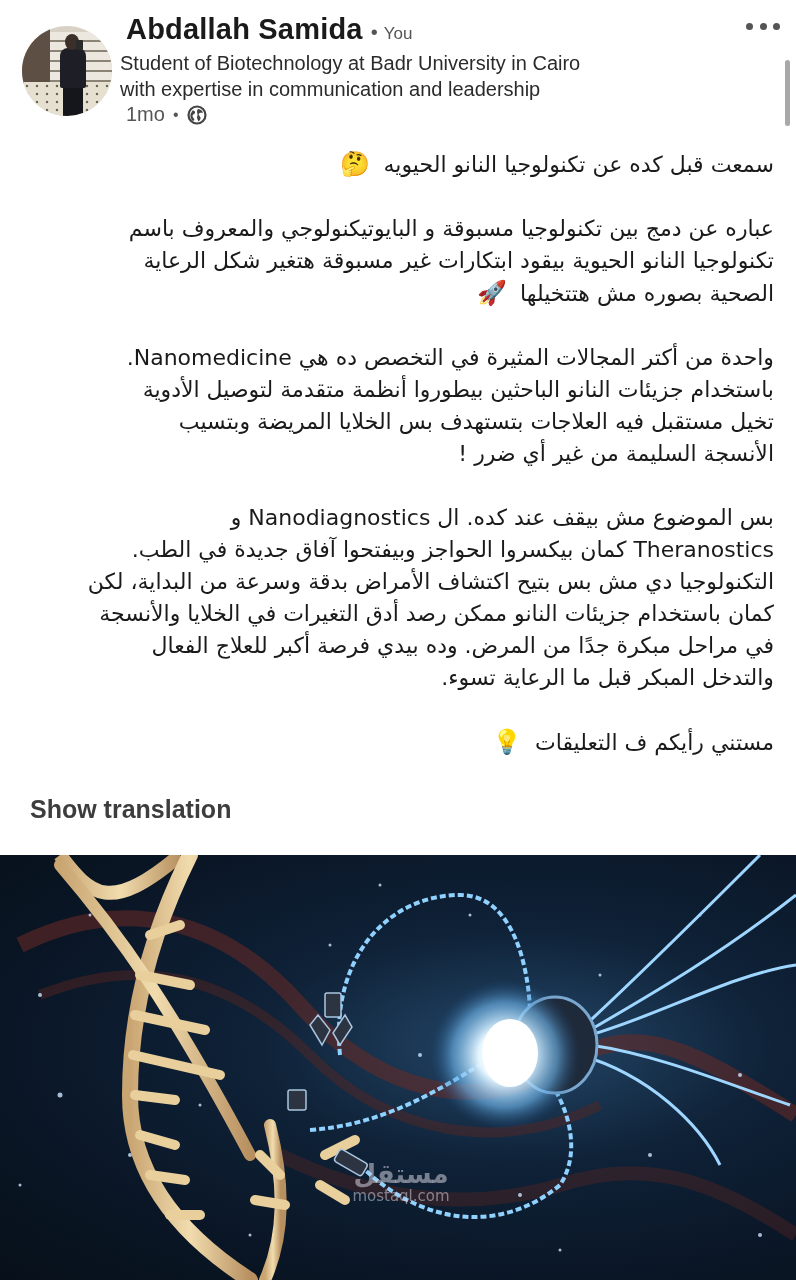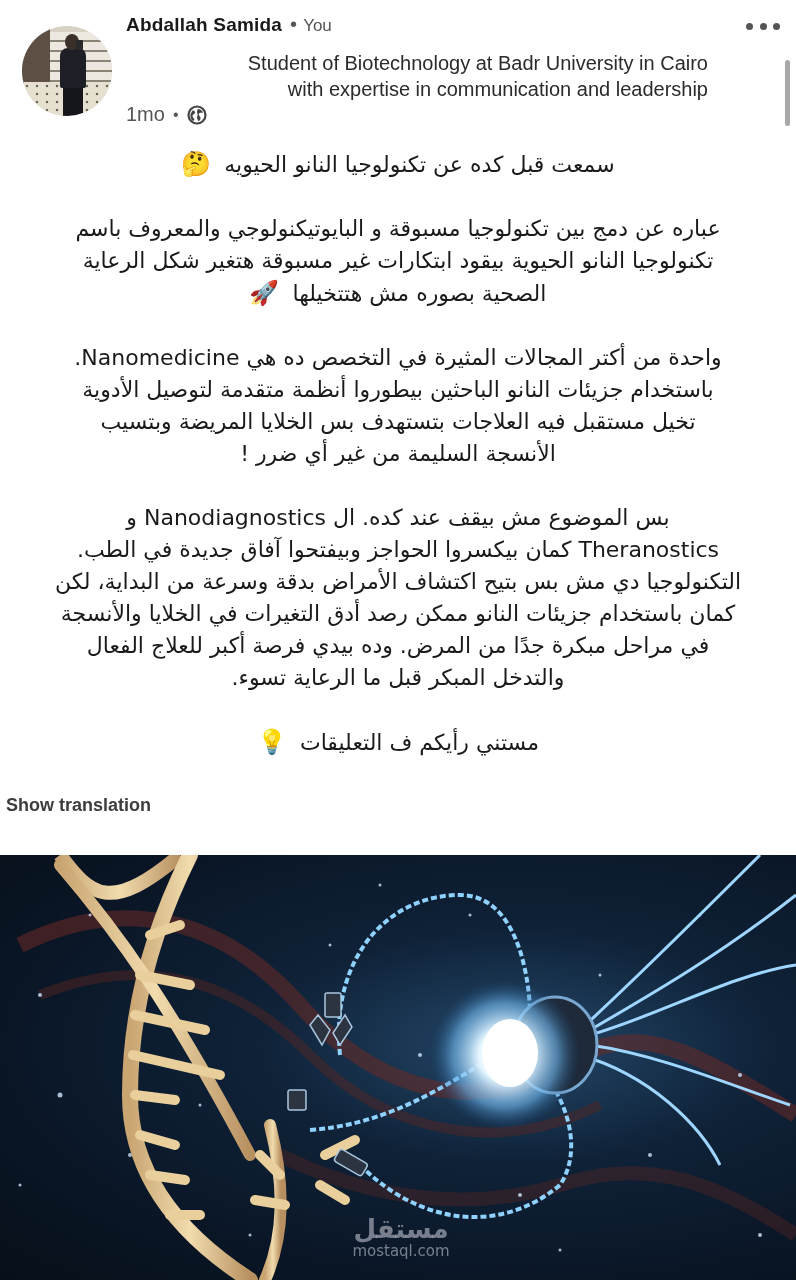"Abdallah Samida" .author-name { font-size: 19px -> 29px }
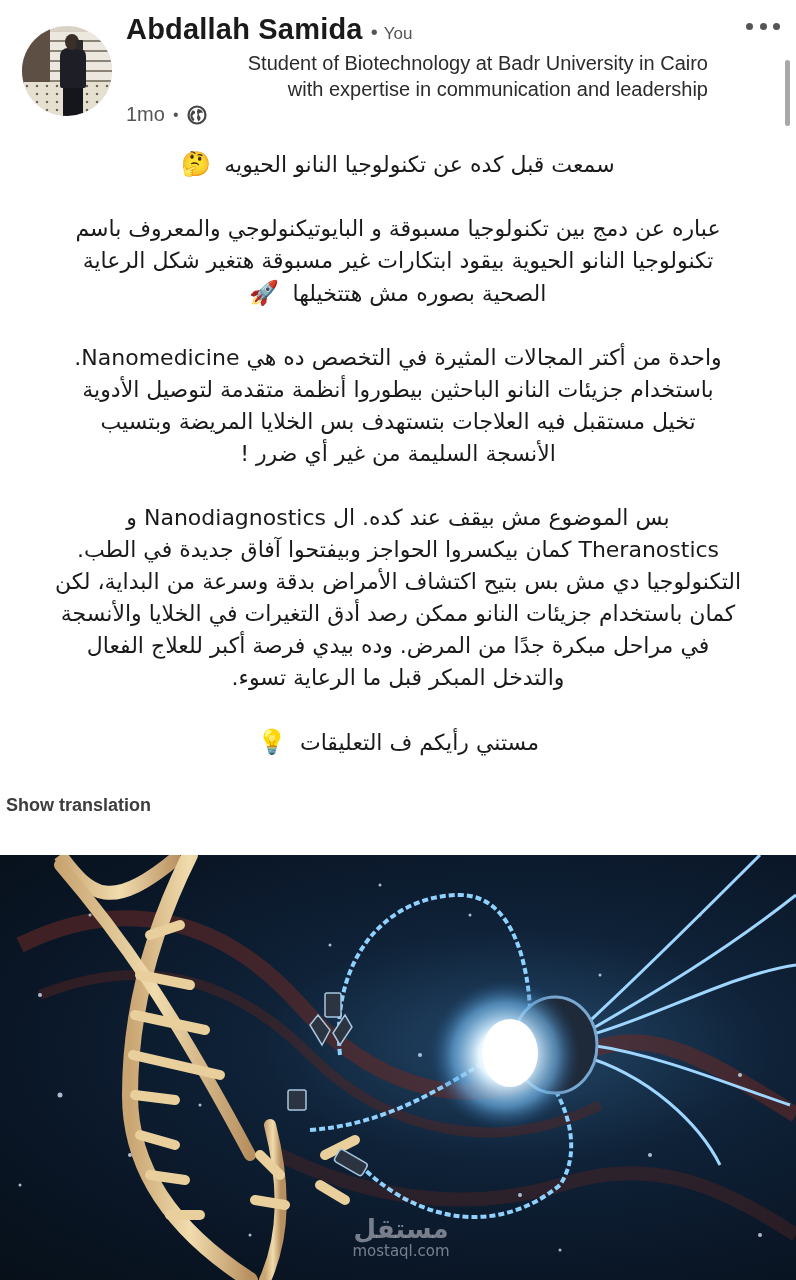"Student of Biotechnology at Badr" .headline { left: 108px -> 120px; text-align: right -> none }
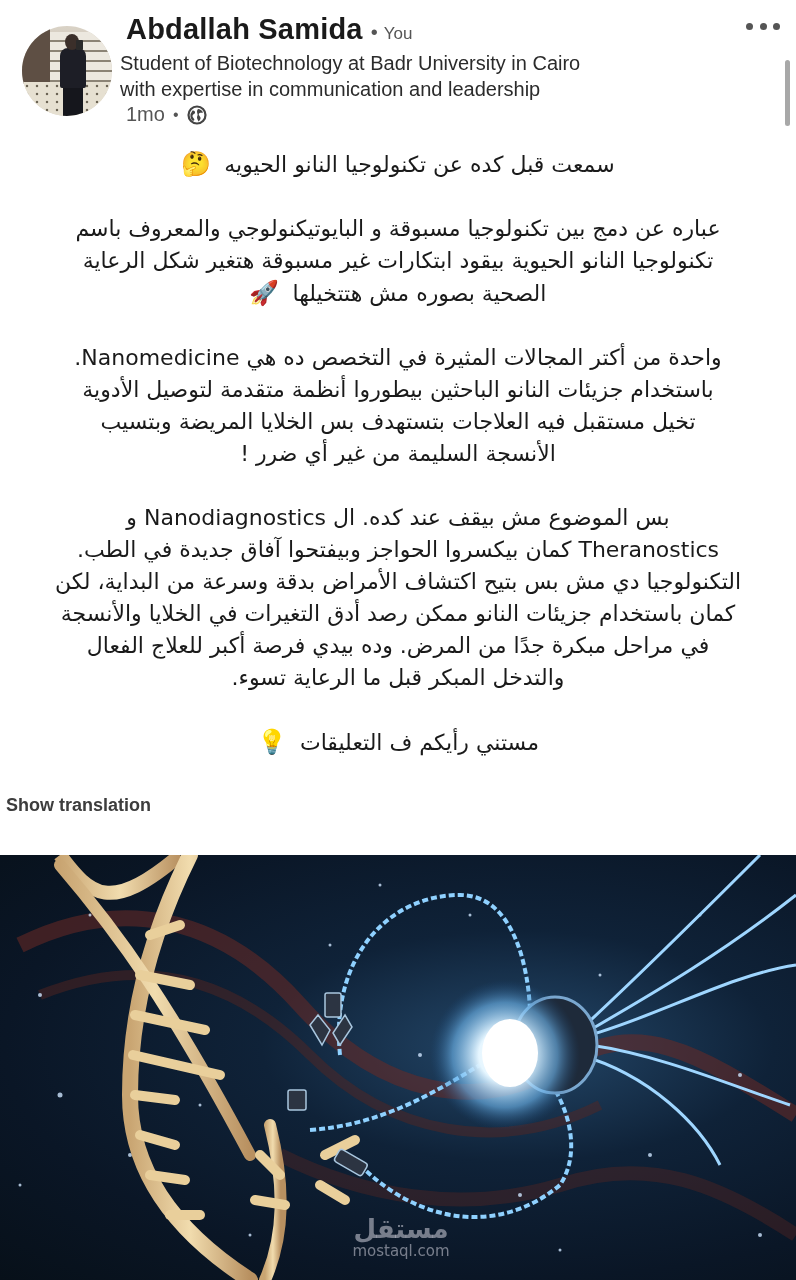"سمعت قبل كده عن تكنولوجيا" .post-body { text-align: center -> right }
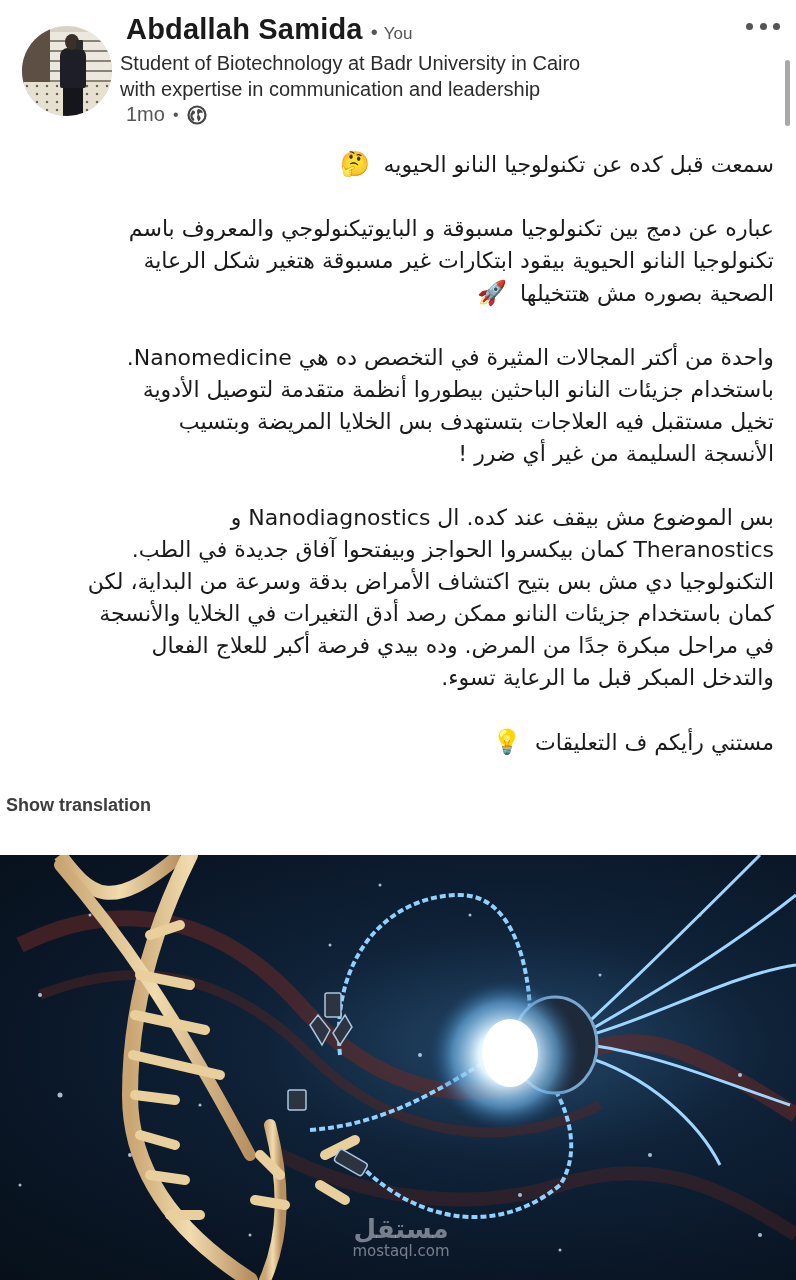"Show translation" .show-translation { font-size: 18px -> 25px; left: 6px -> 30px }
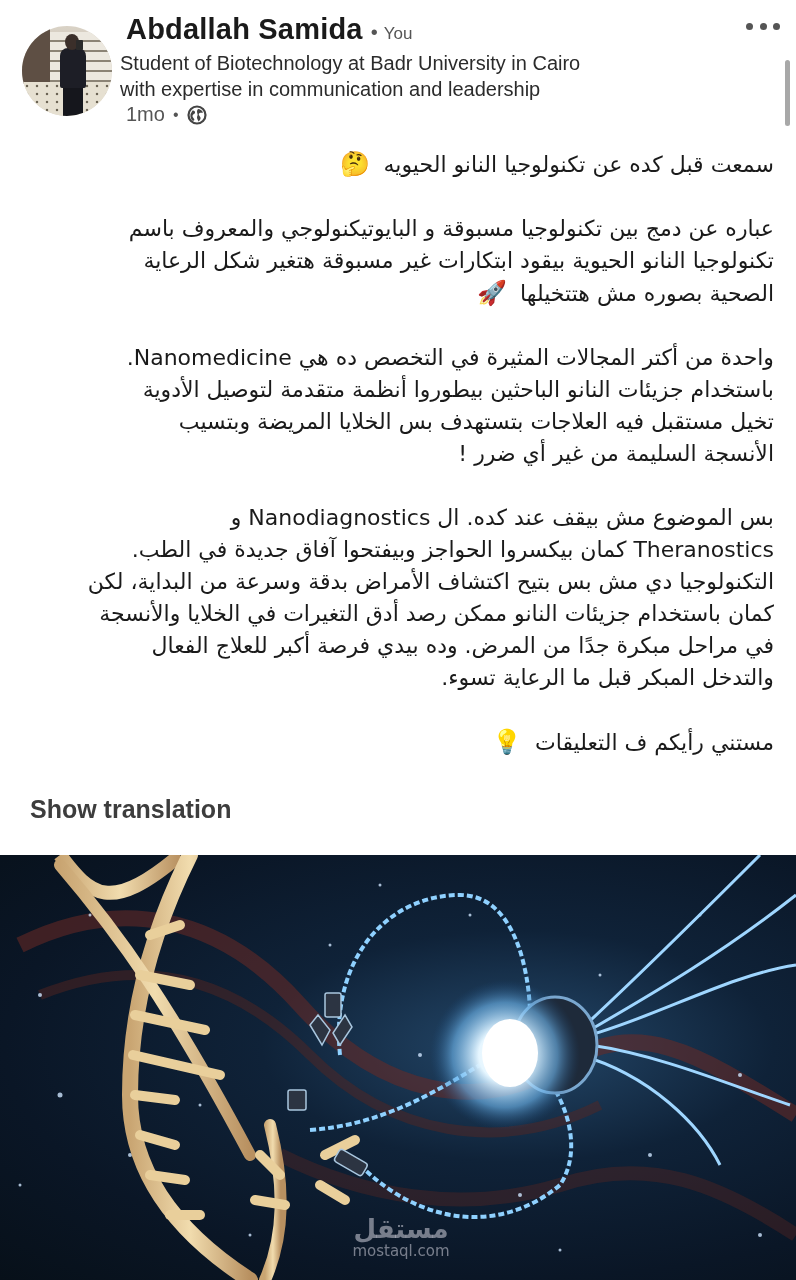"مستقل" .watermark { top: 1215px -> 1160px }
